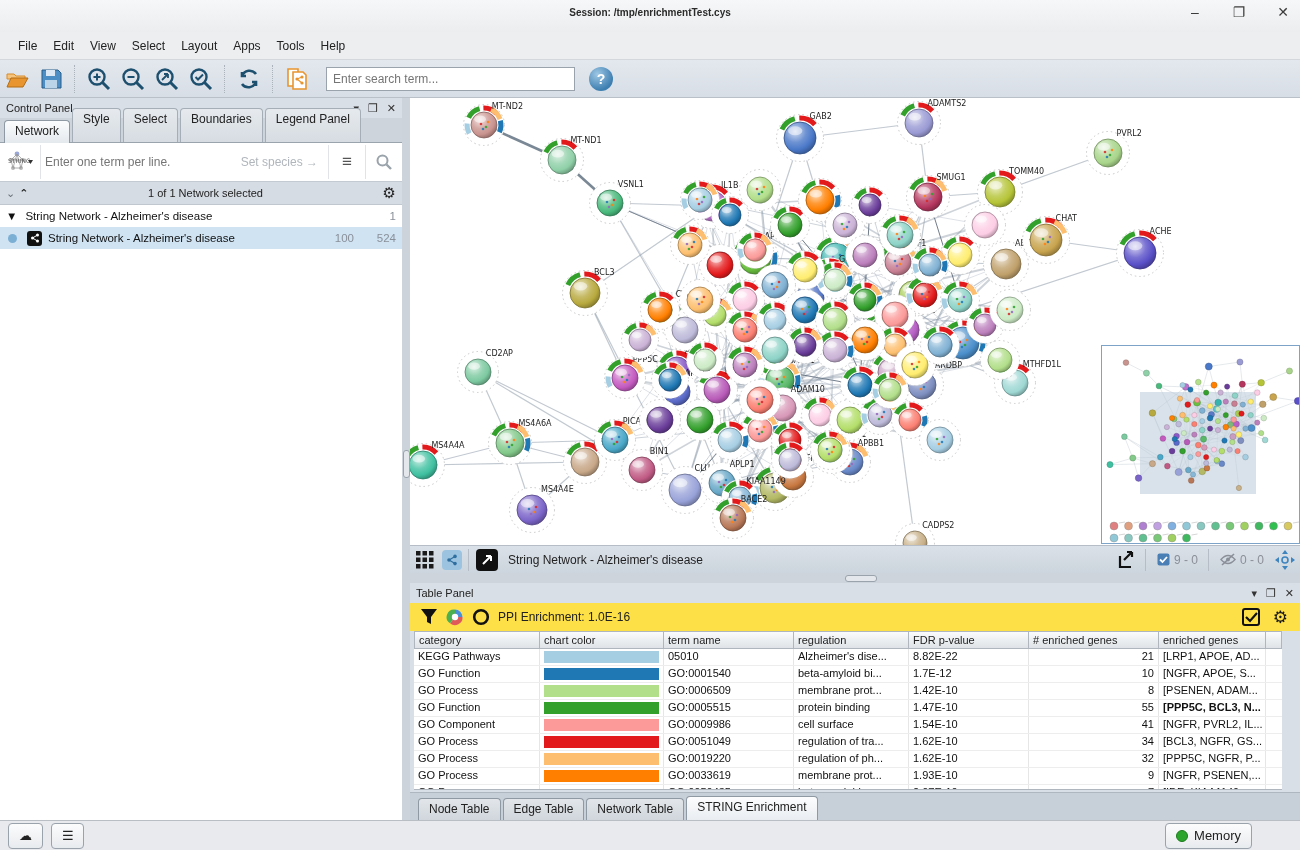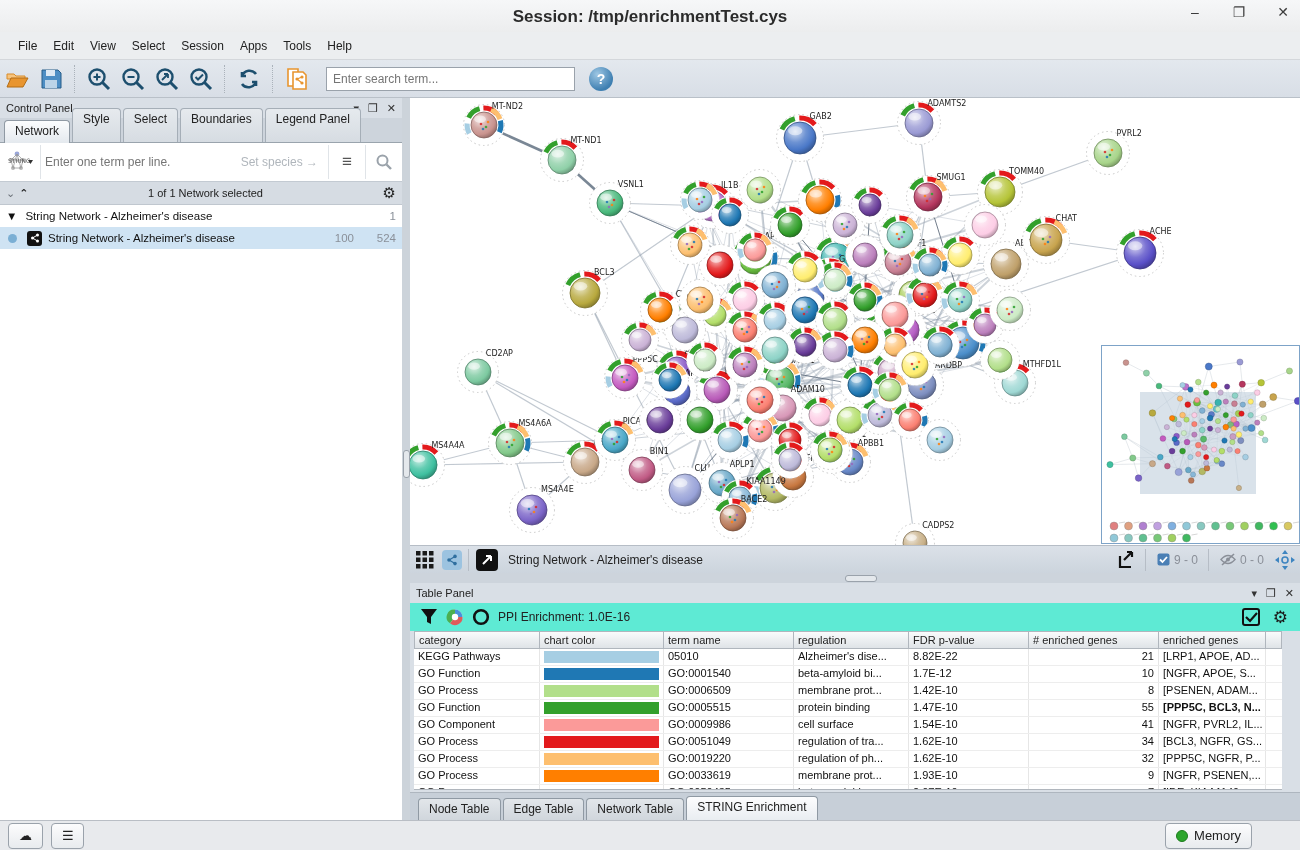"Session: /tmp/enrichmentTest.cys" .titlebar .title { font-size: 17px -> 10px }
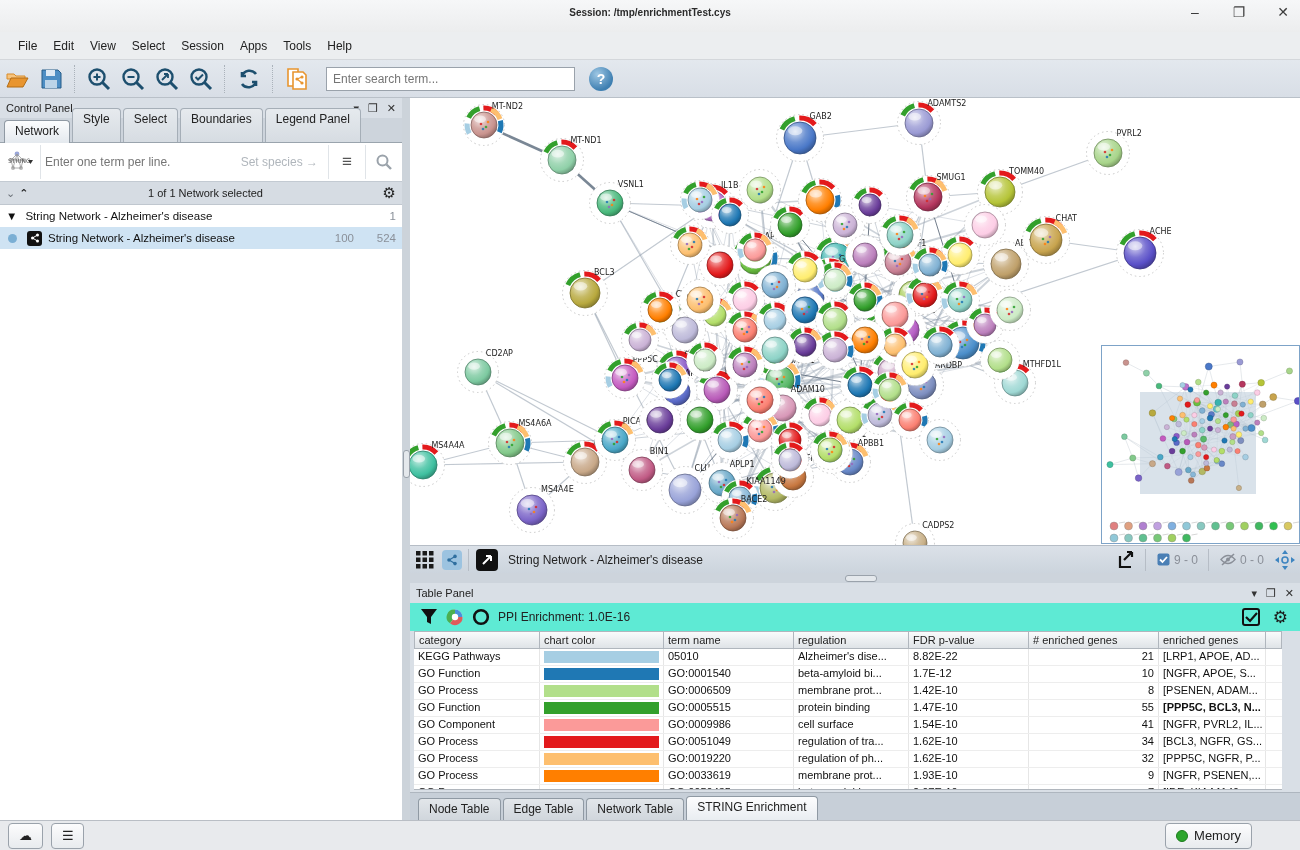"Session" span.mi { text: Session -> Layout }
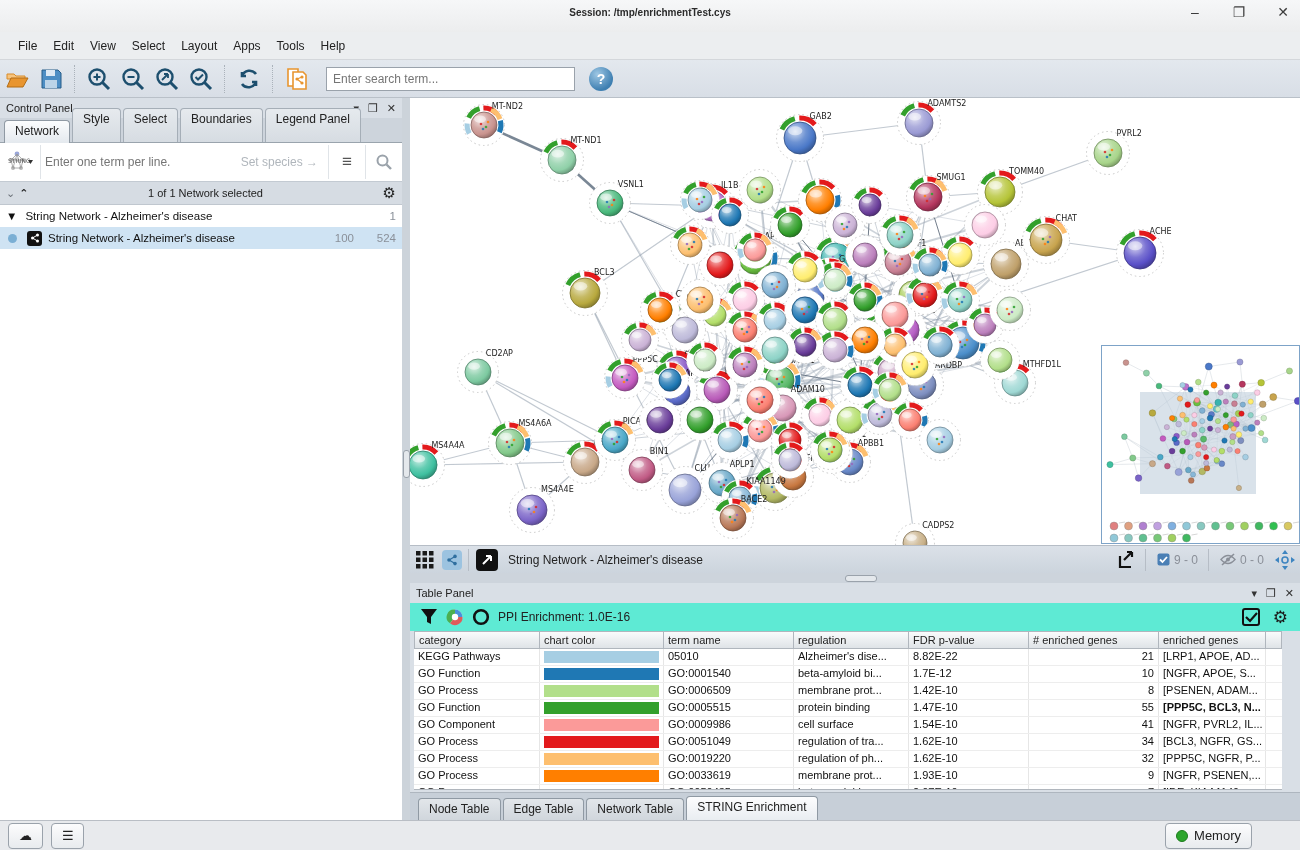"PPI Enrichment: 1.0E-16" .ttools { background: #5eead4 -> #fde047 }
